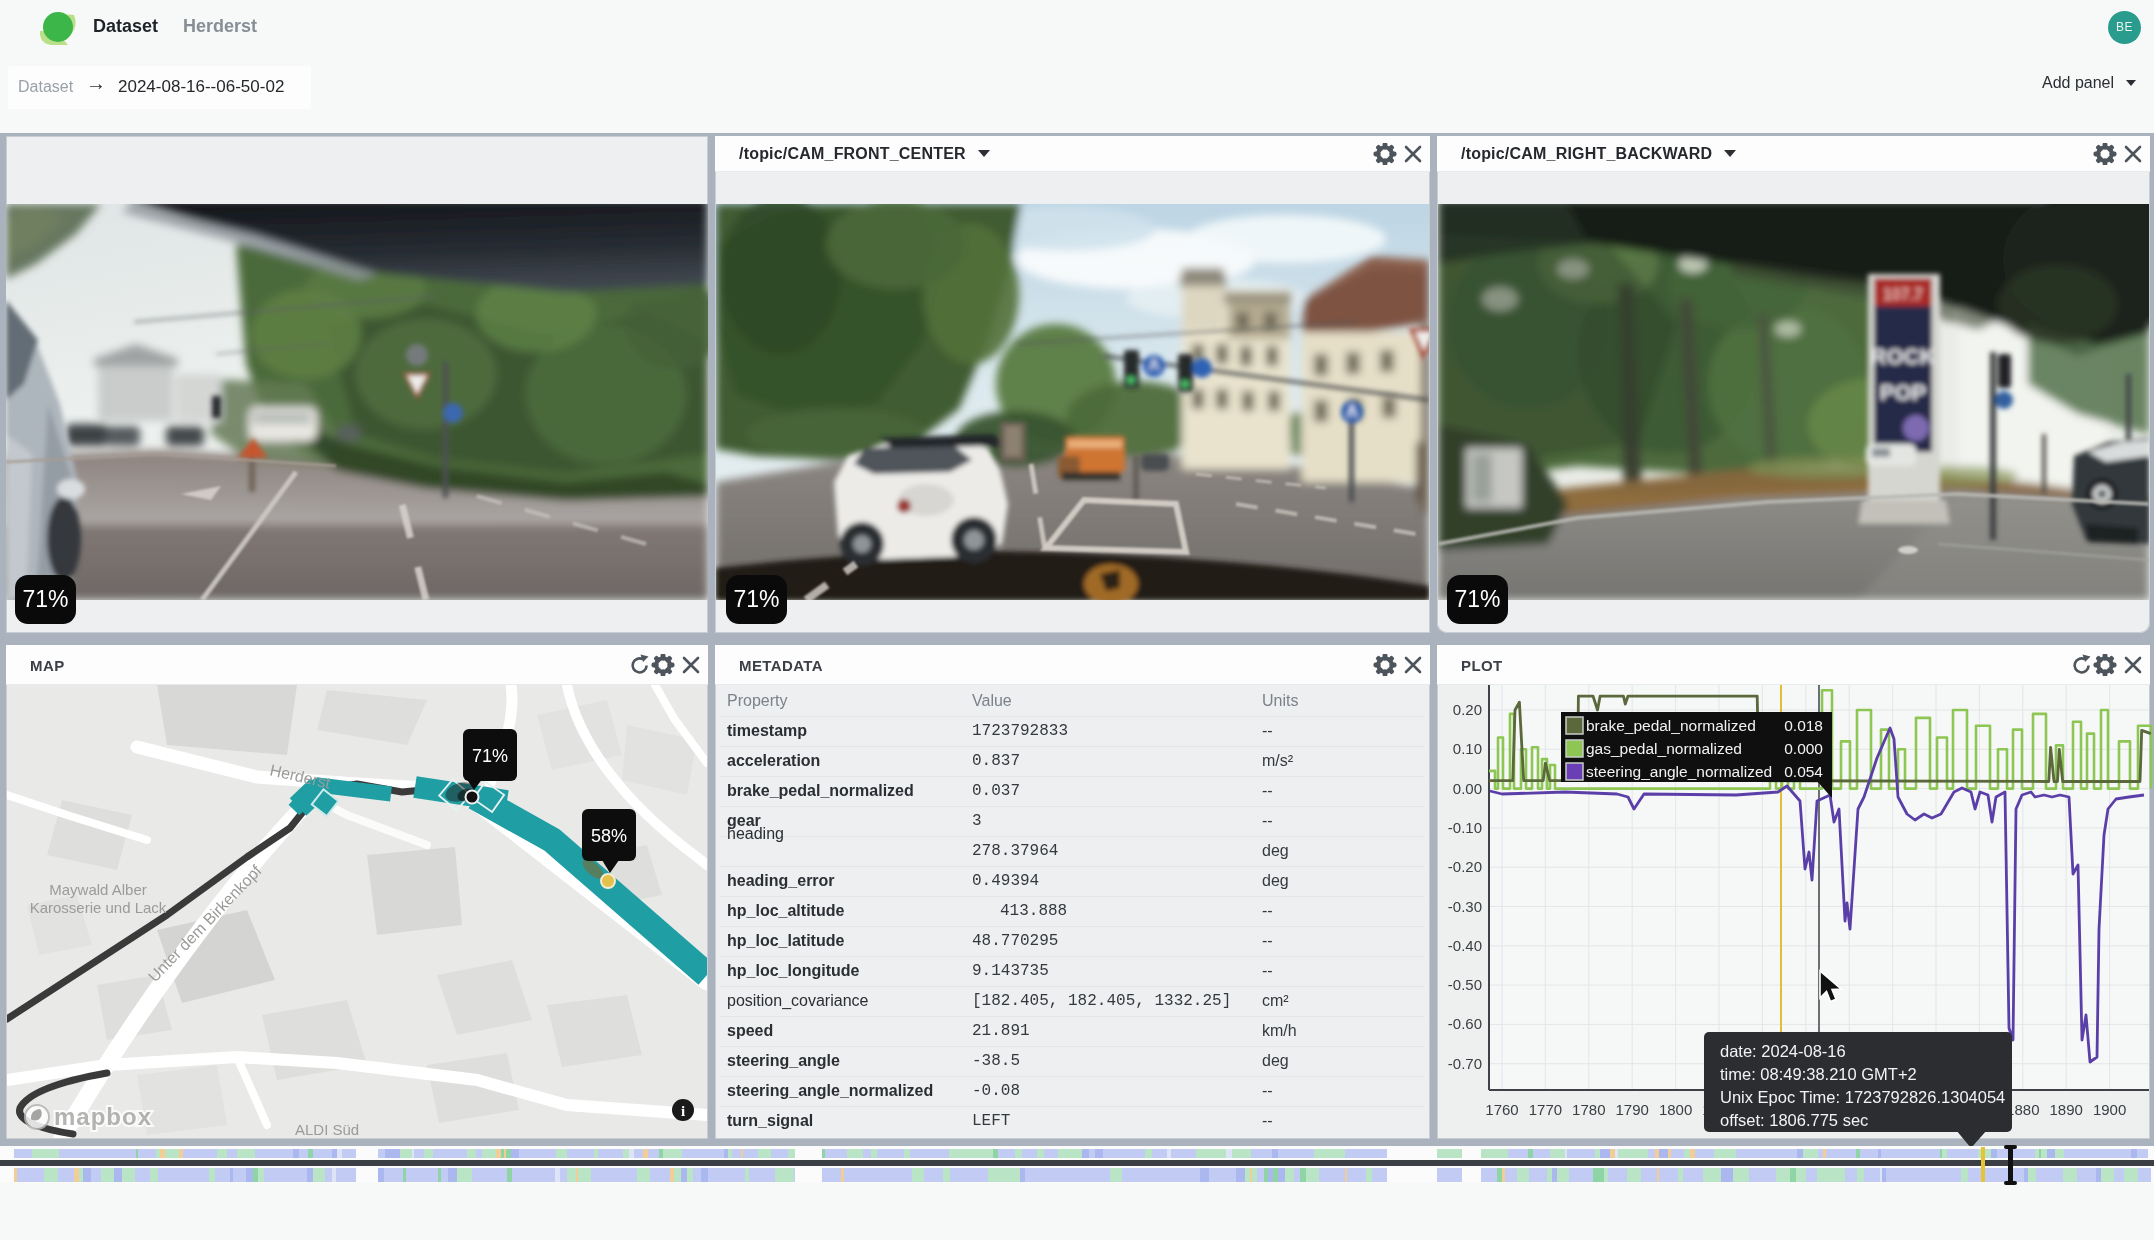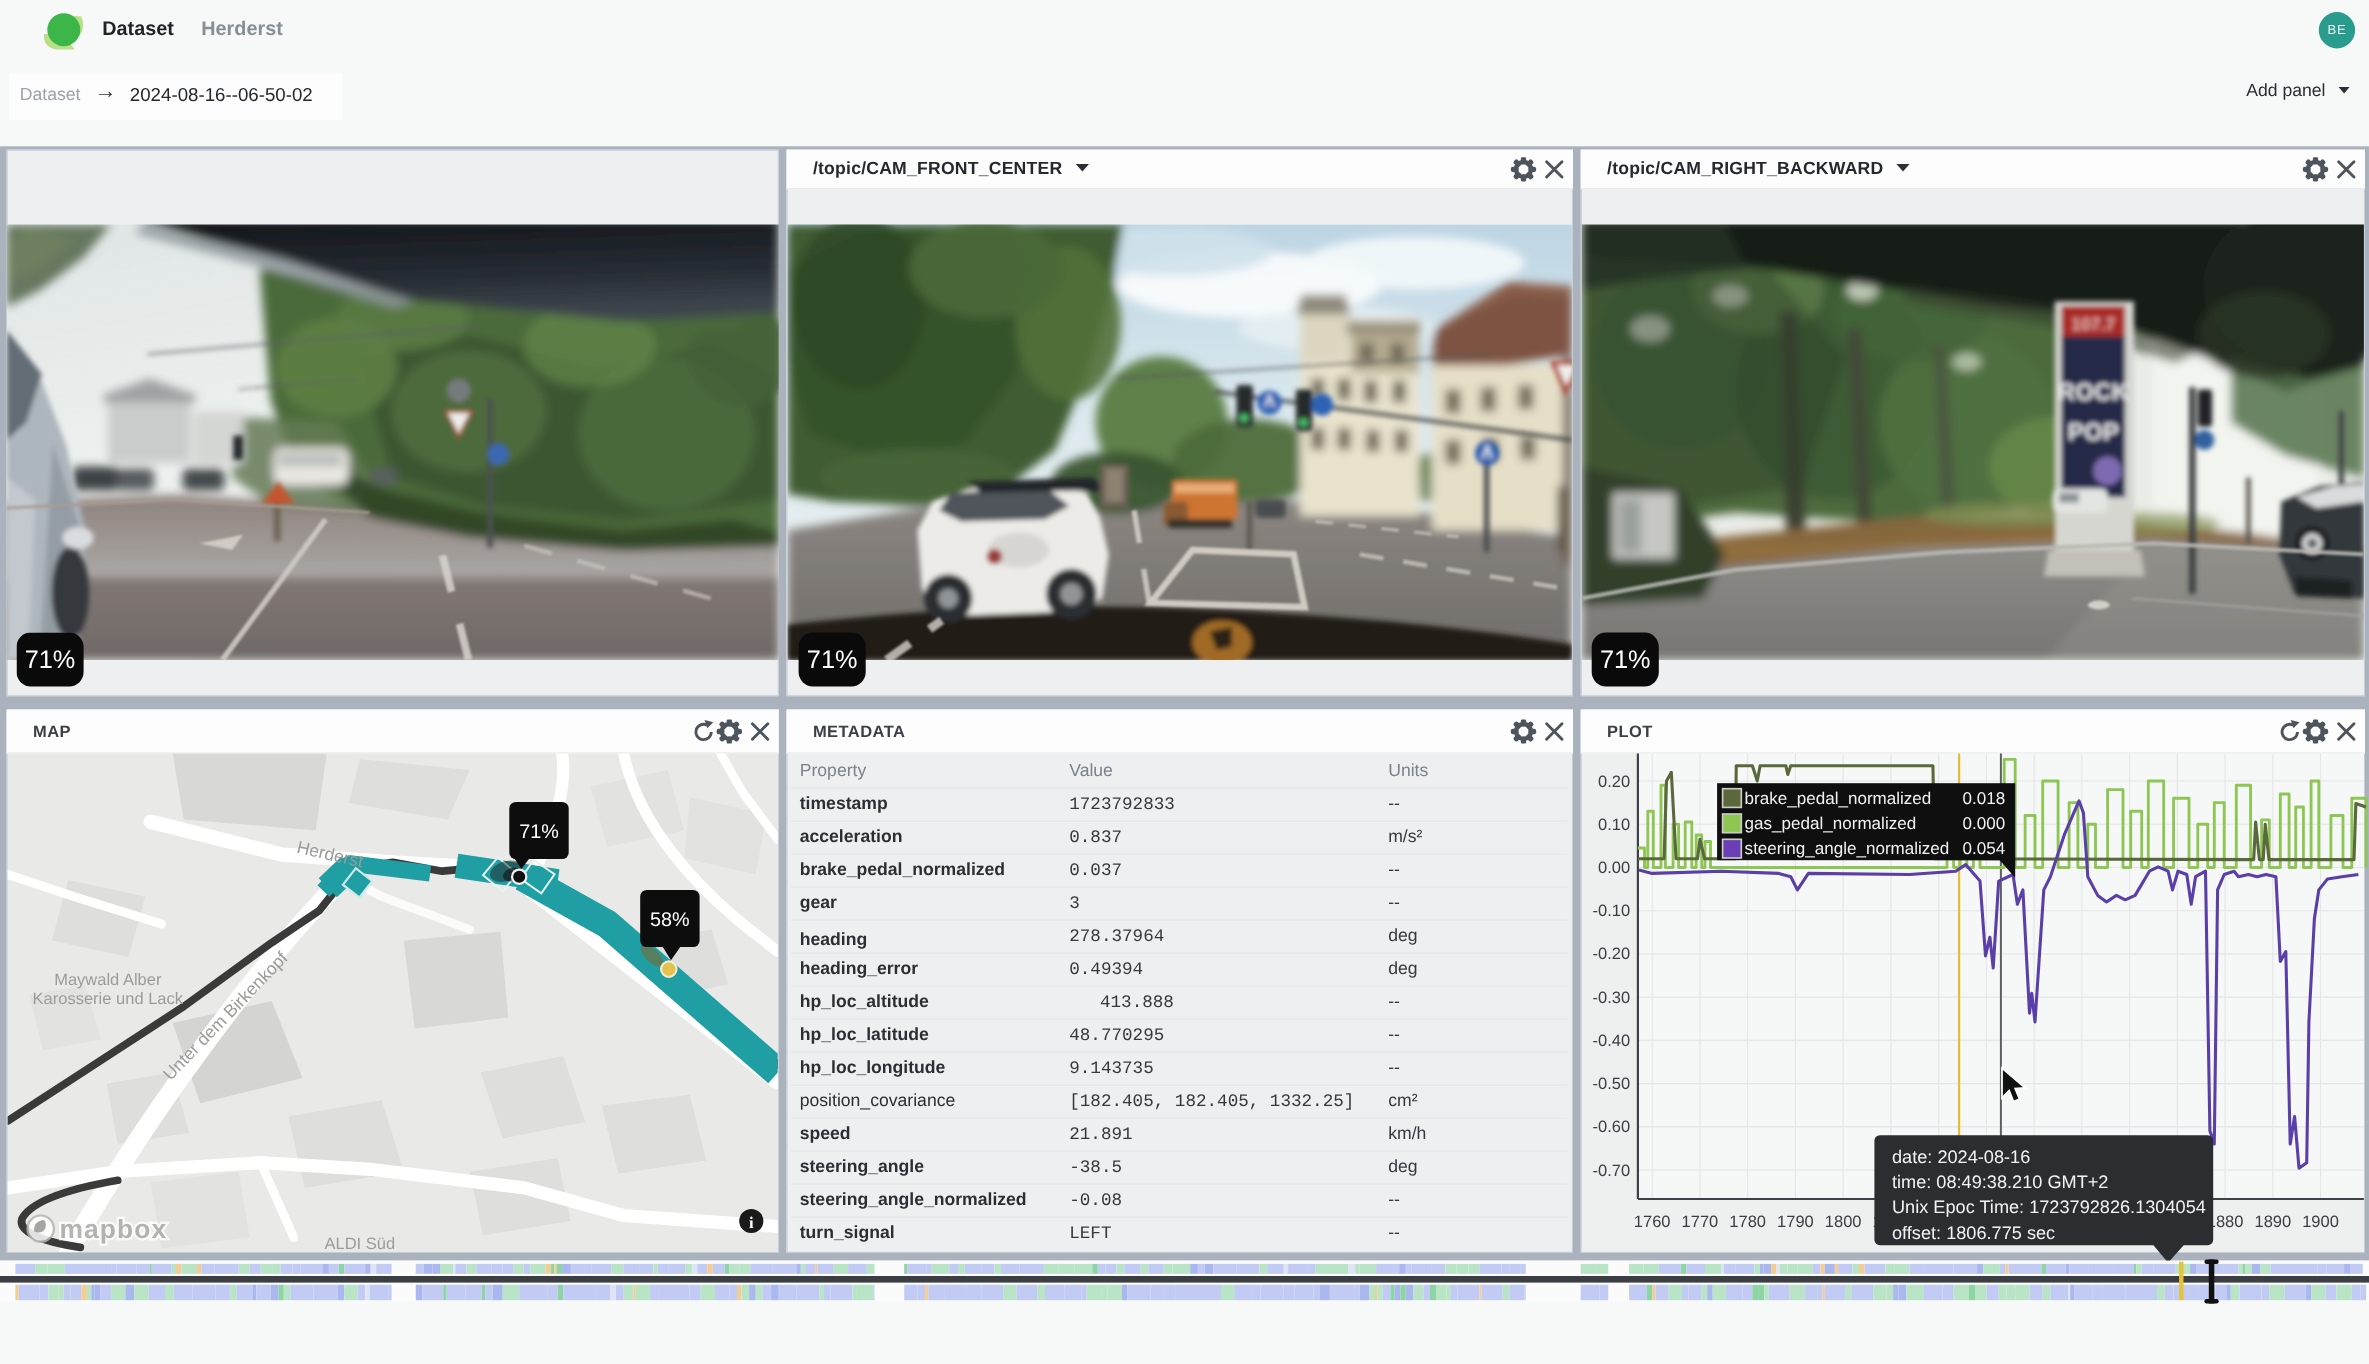"/topic/CAM_RIGHT_BACKWARD" div.abs { border-radius: none -> 10px }
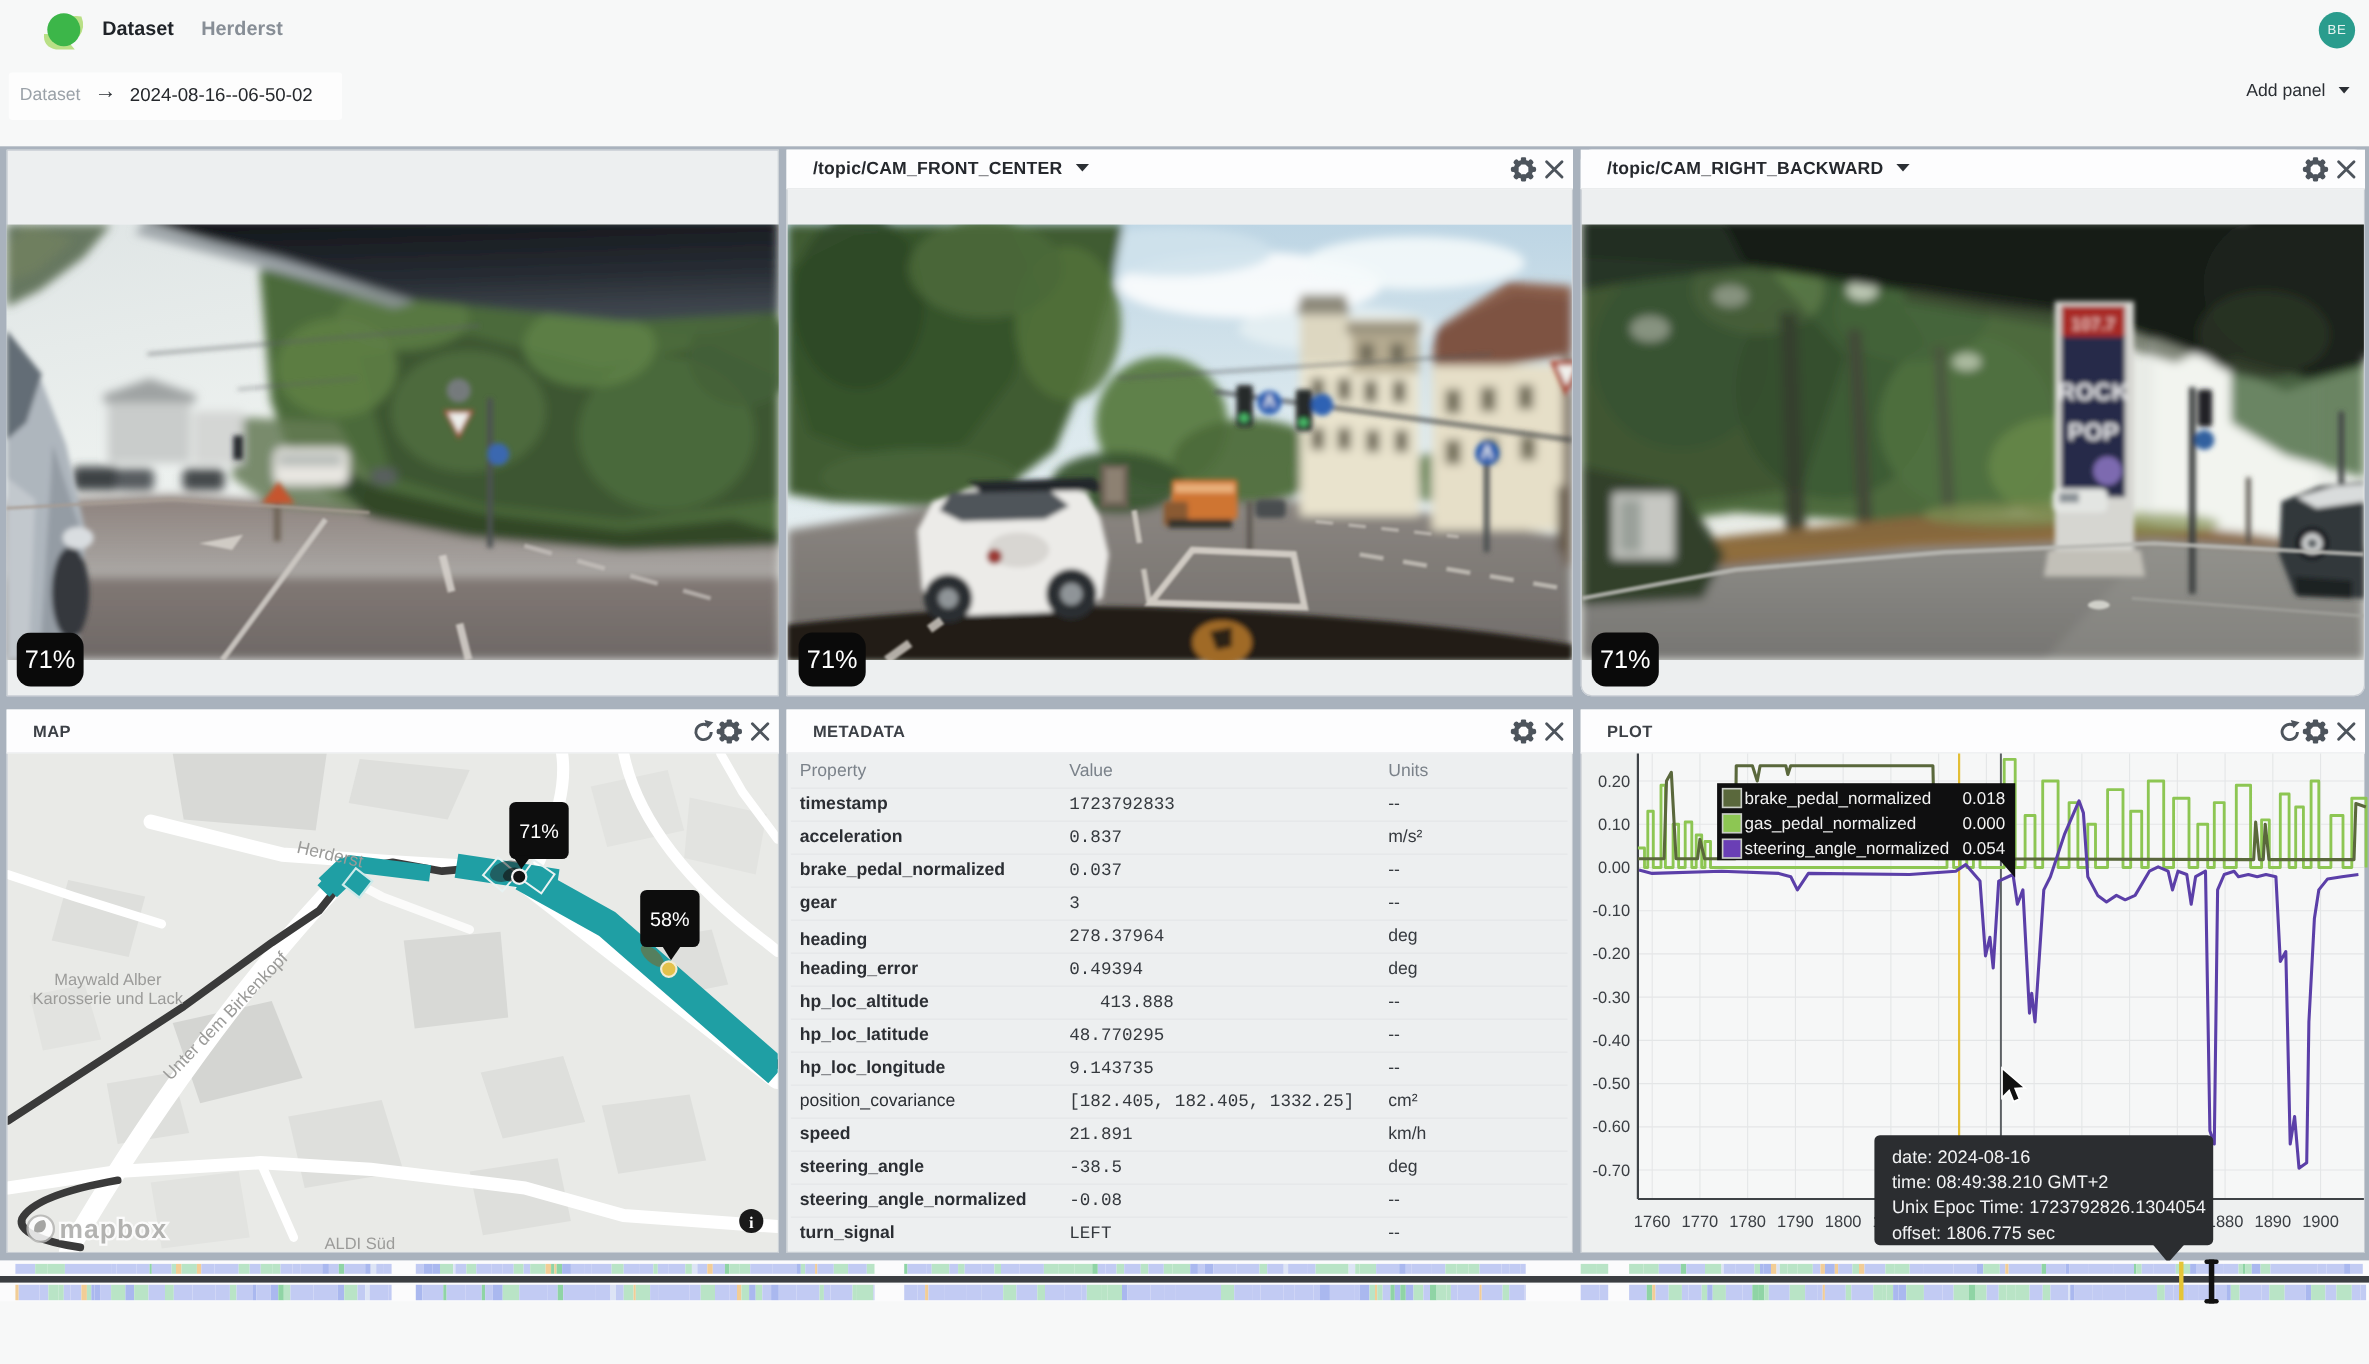"heading" div.abs { font-weight: 700 -> 400; top: 201px -> 180px }
